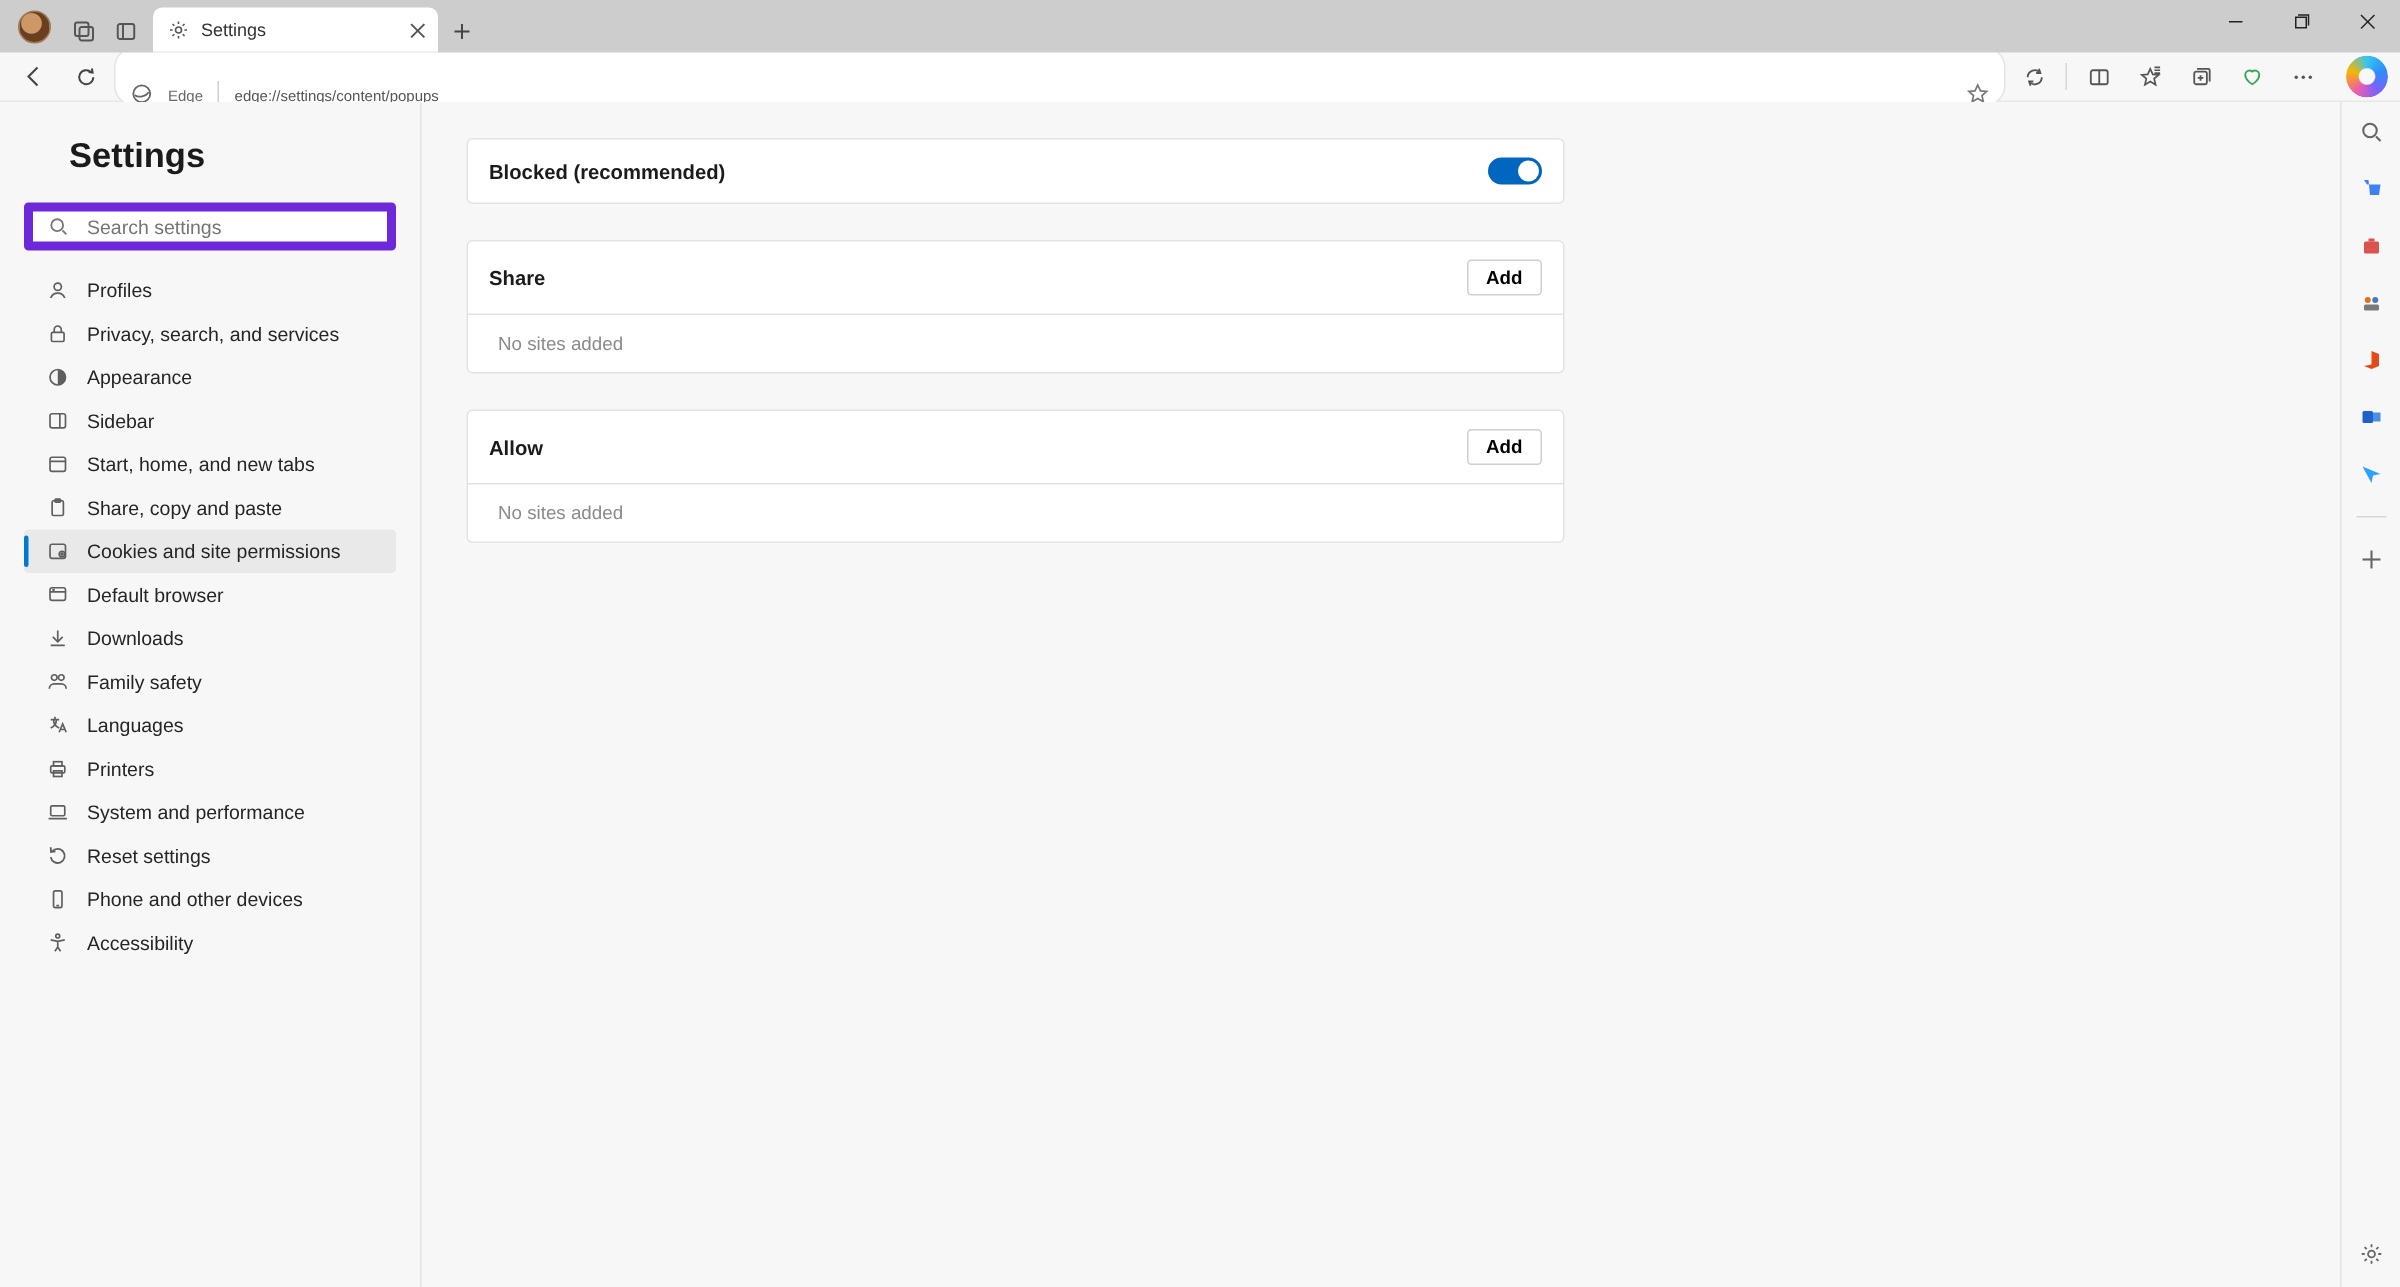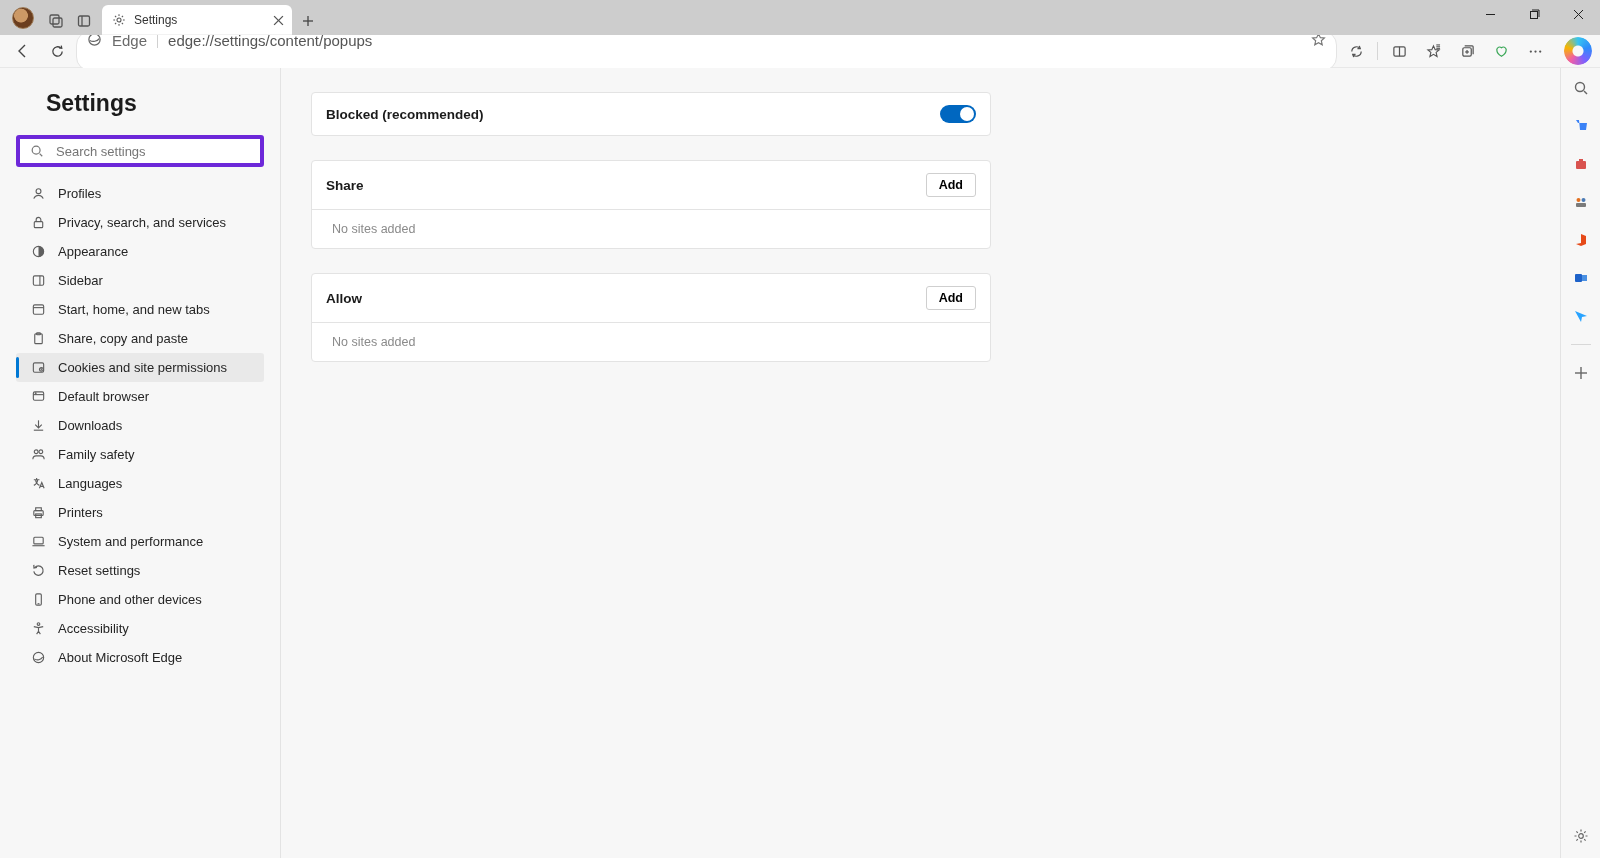"Edge" .omnibox { align-items: flex-start -> flex-end; font-size: 15px -> 10px }
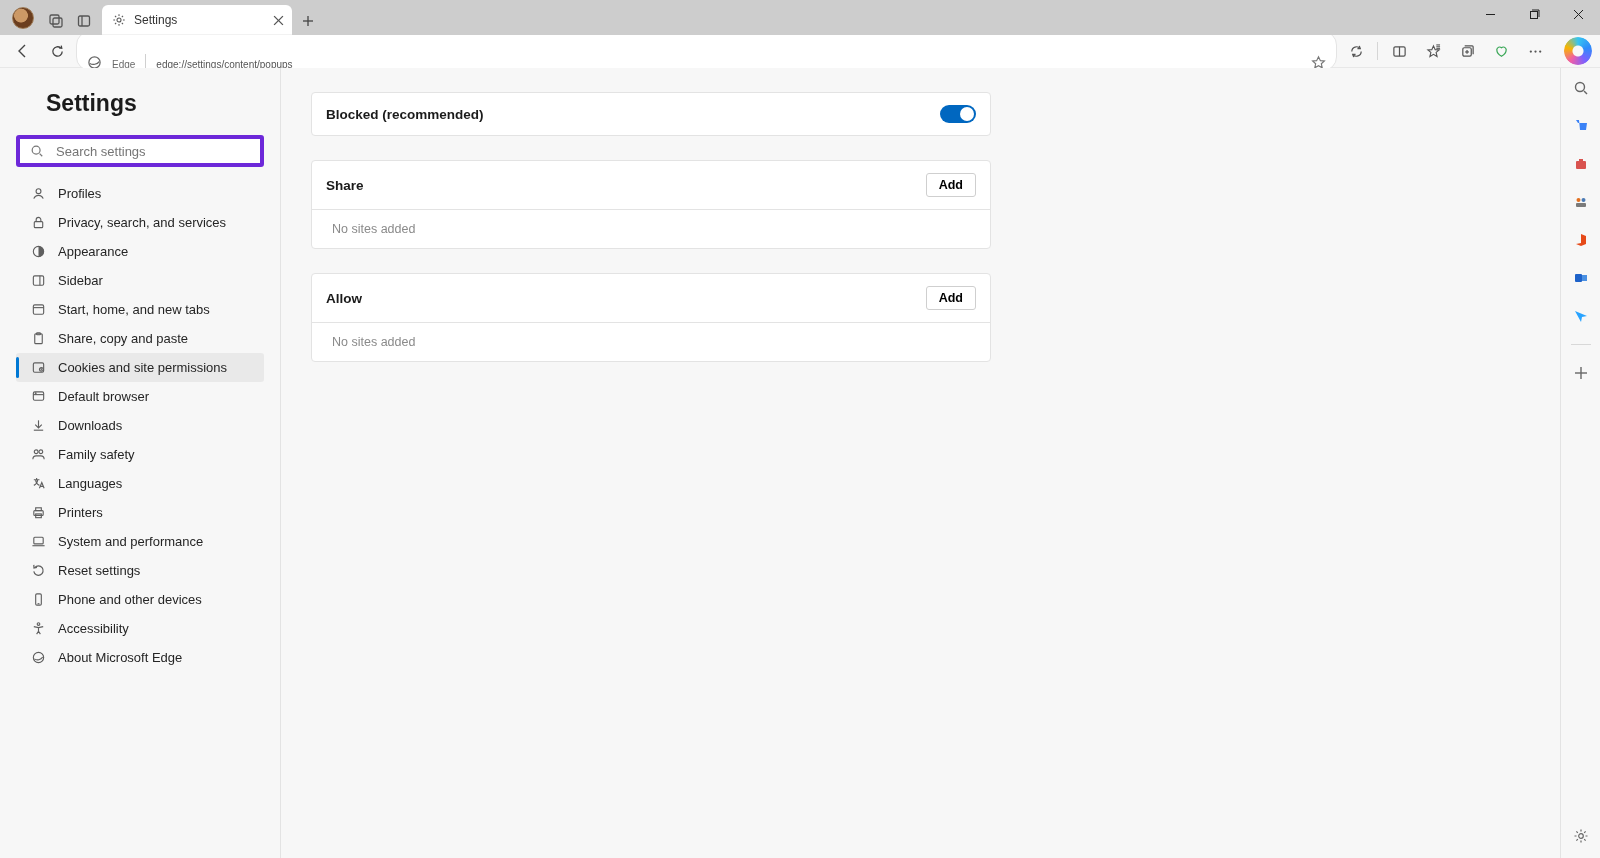"Blocked (recommended)" .card { width: 680px -> 732px }
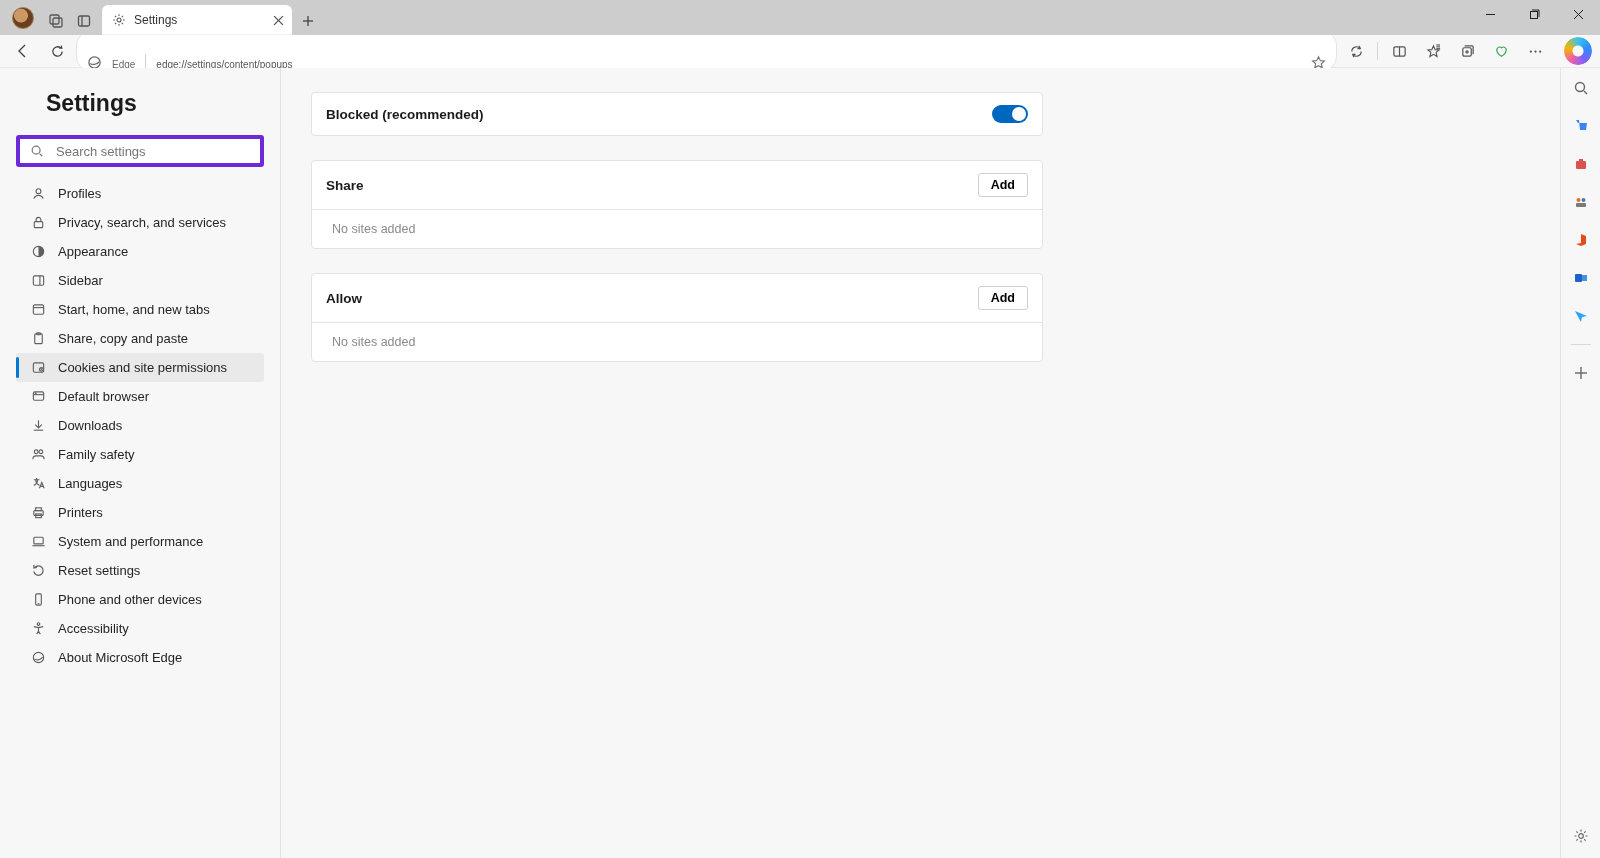"Search settings" .search-wrap { border: 4px solid #6d28d9 -> 6px solid #6d28d9 }
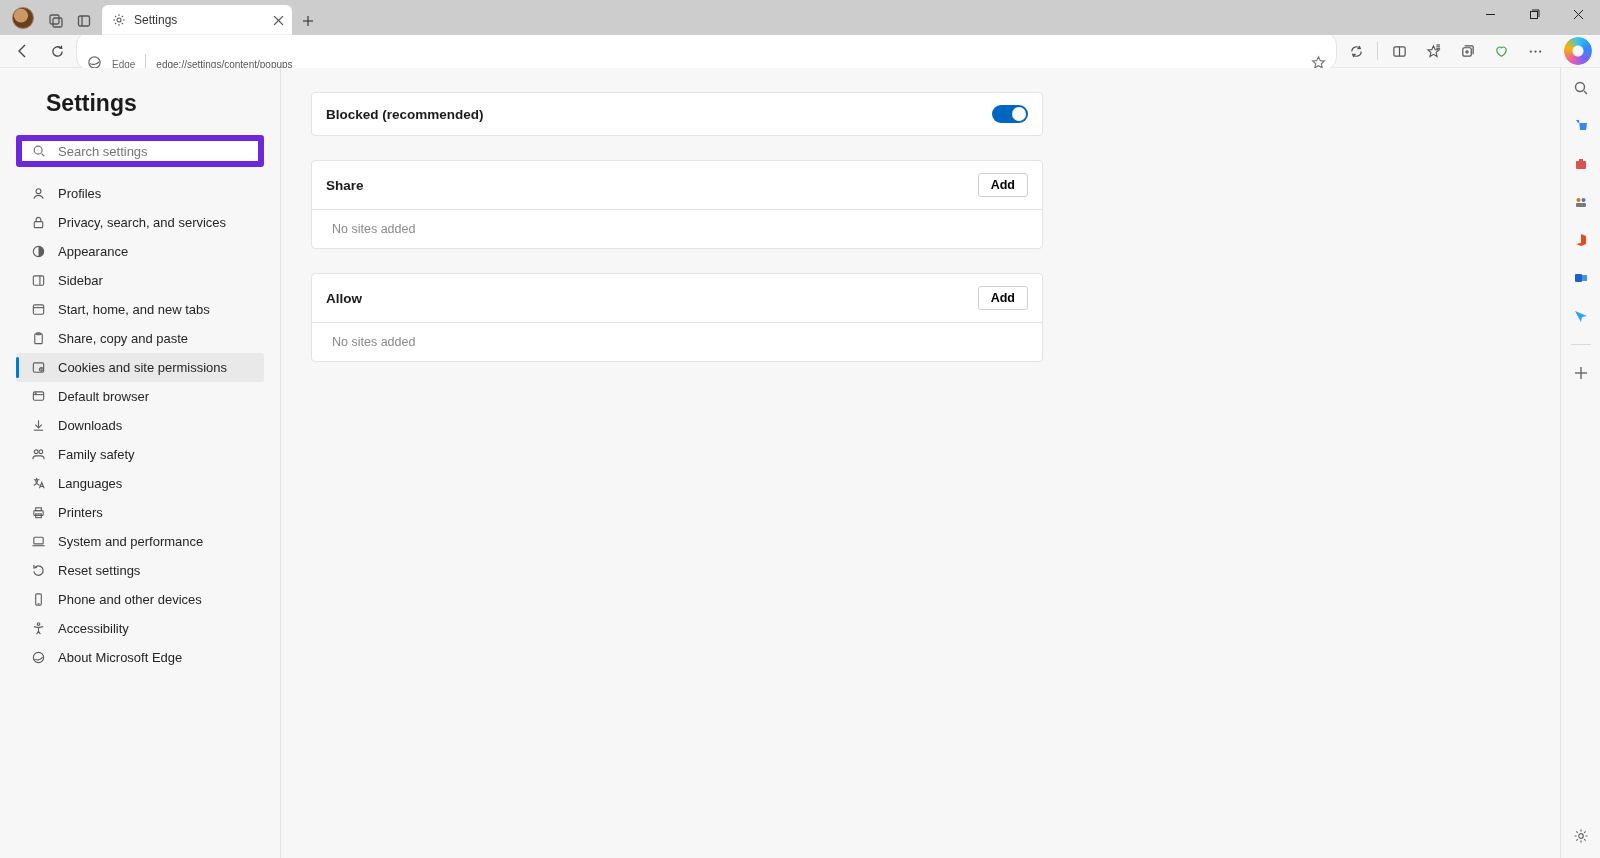"About Microsoft Edge" li.nav-item { html: <li> <span> <svg> <circle></circle> <path></path> </svg> </span> <span>About Microsoft Edge</span> </li> -> none }
